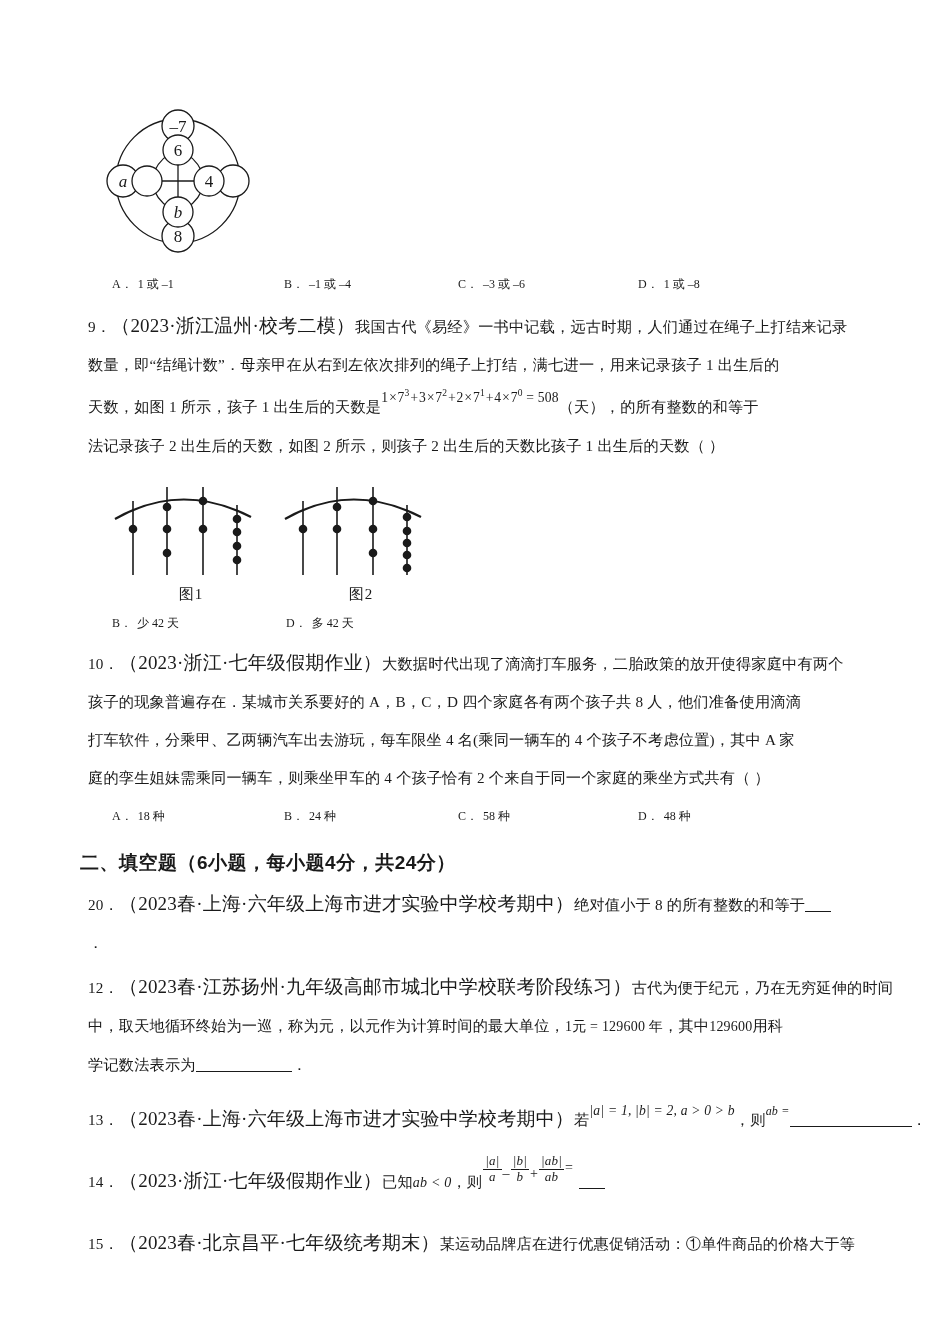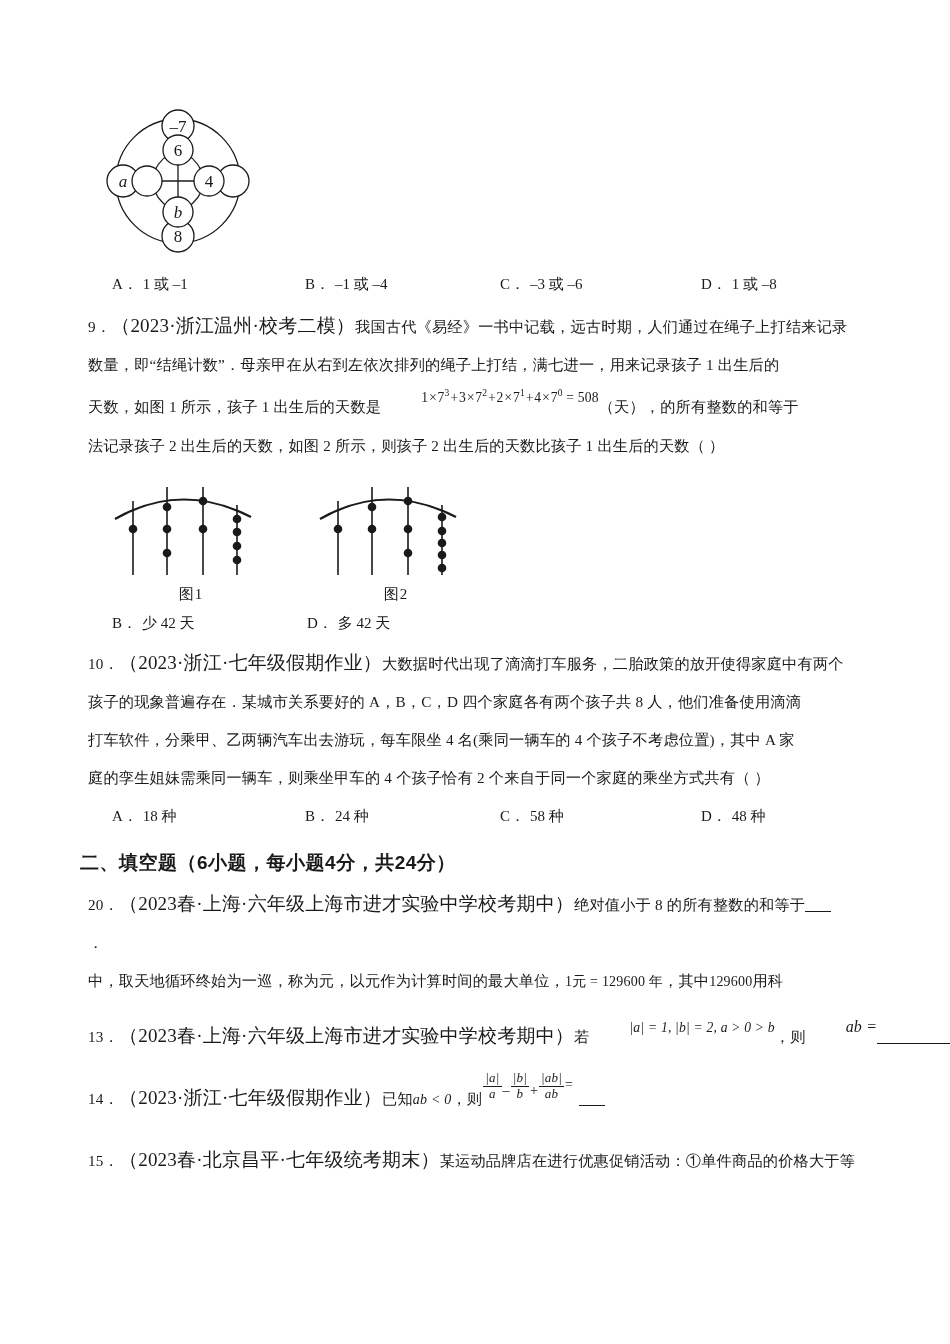"A． 1 或 –1" .options { font-size: 15px -> 12px; gap: 21px -> none }
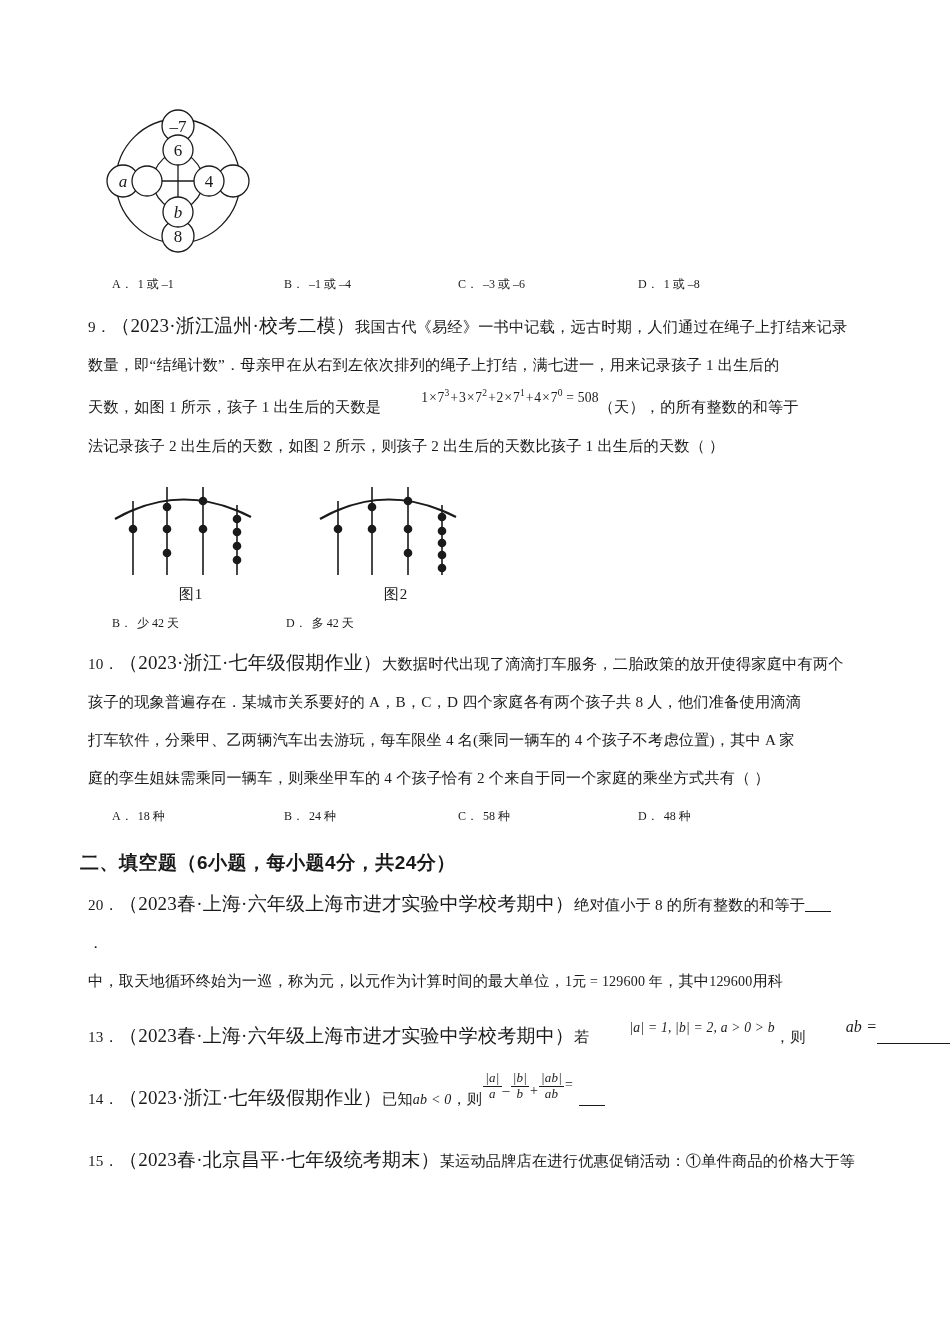"1×73+3×72+2×71+4×70 = 508" .lift { margin-left: 40px -> none }
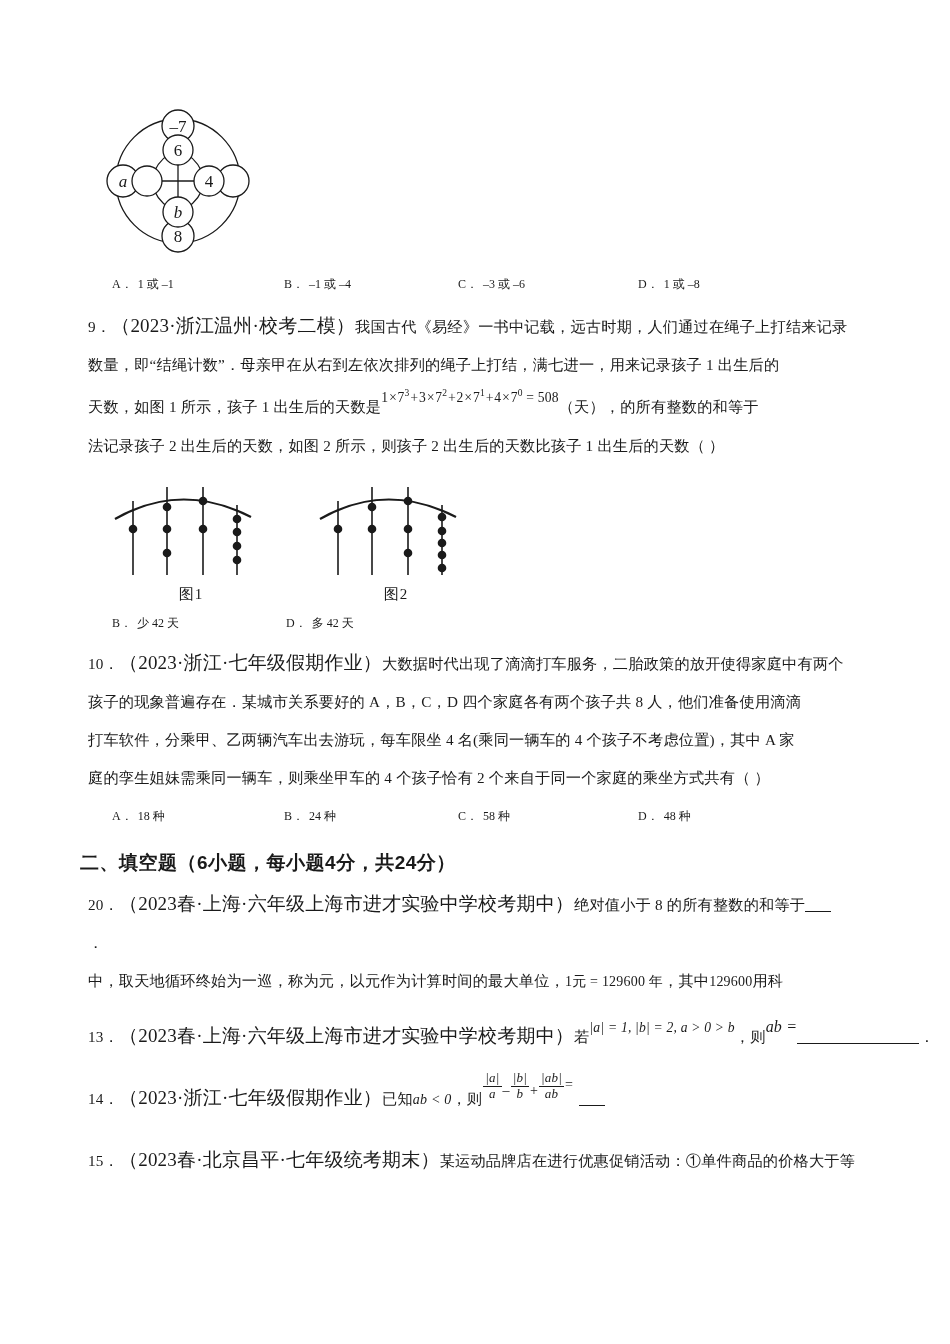"图1" .fig-knots { gap: 35px -> none }
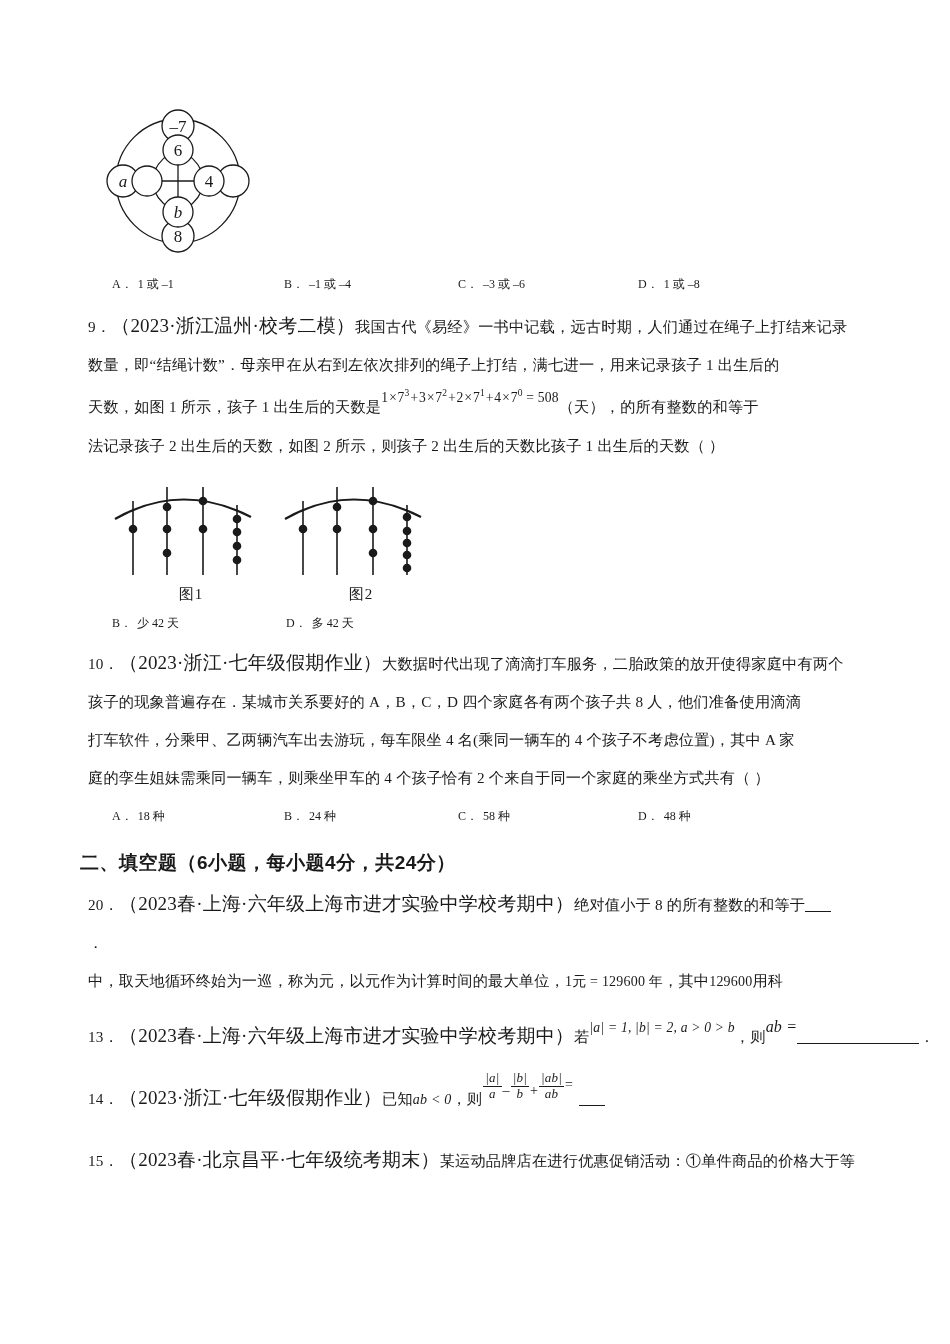"12．（2023春·江苏扬州·九年级高邮市城北中学校联考阶段练习）古代为便于纪元" div.qline { html: none -> <div> <span>12．</span><span>（2023春·江苏扬州·九年级高邮市城北中学校联考阶段练习）</span><span>古代为便于纪元，乃在无穷延伸的时间</span> </div> }
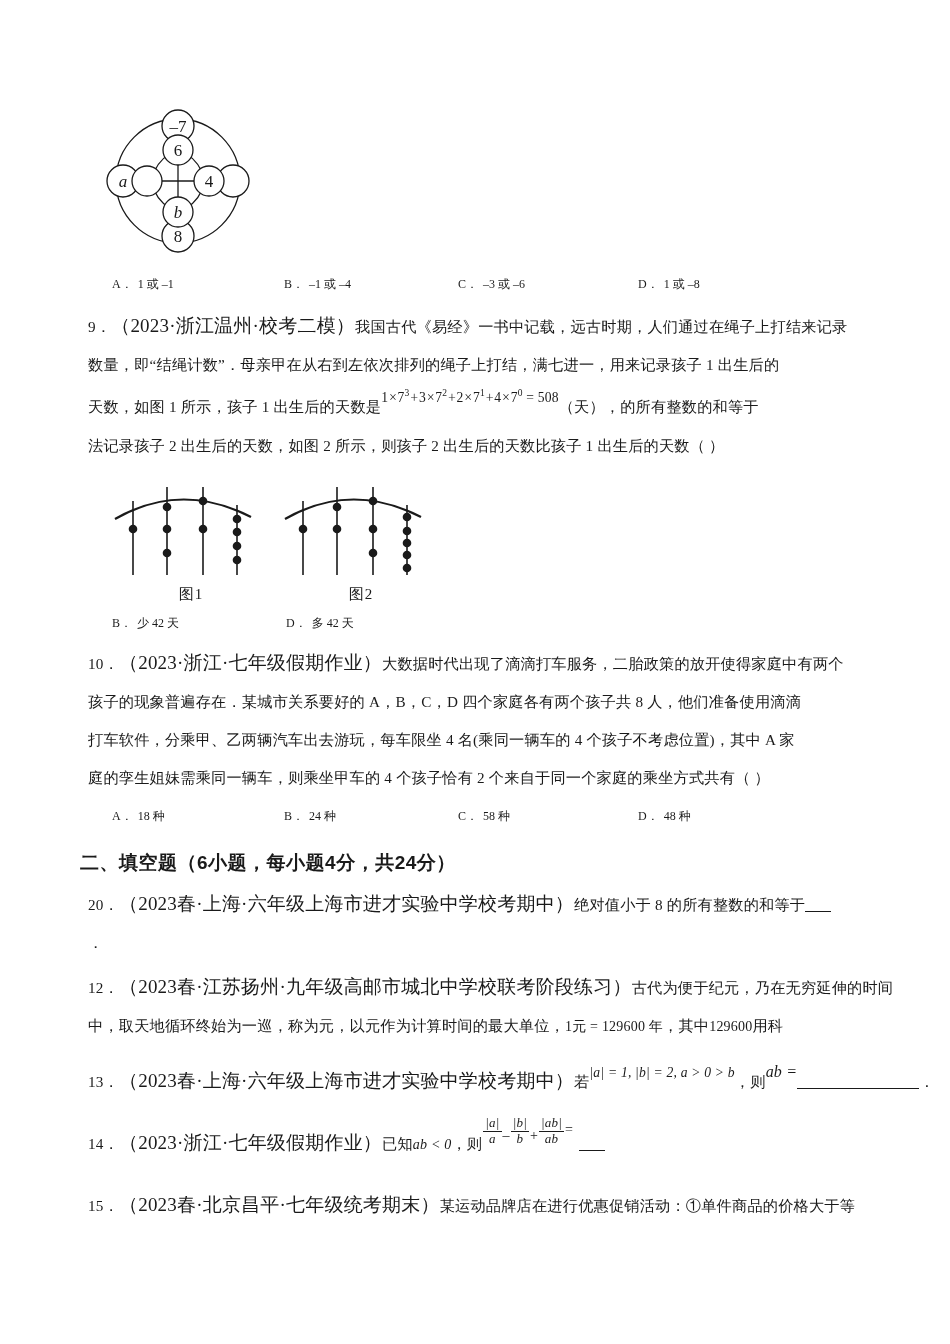"学记数法表示为 ．" div.qline { html: none -> <div> <span>学记数法表示为</span><span></span><span>．</span> </div> }
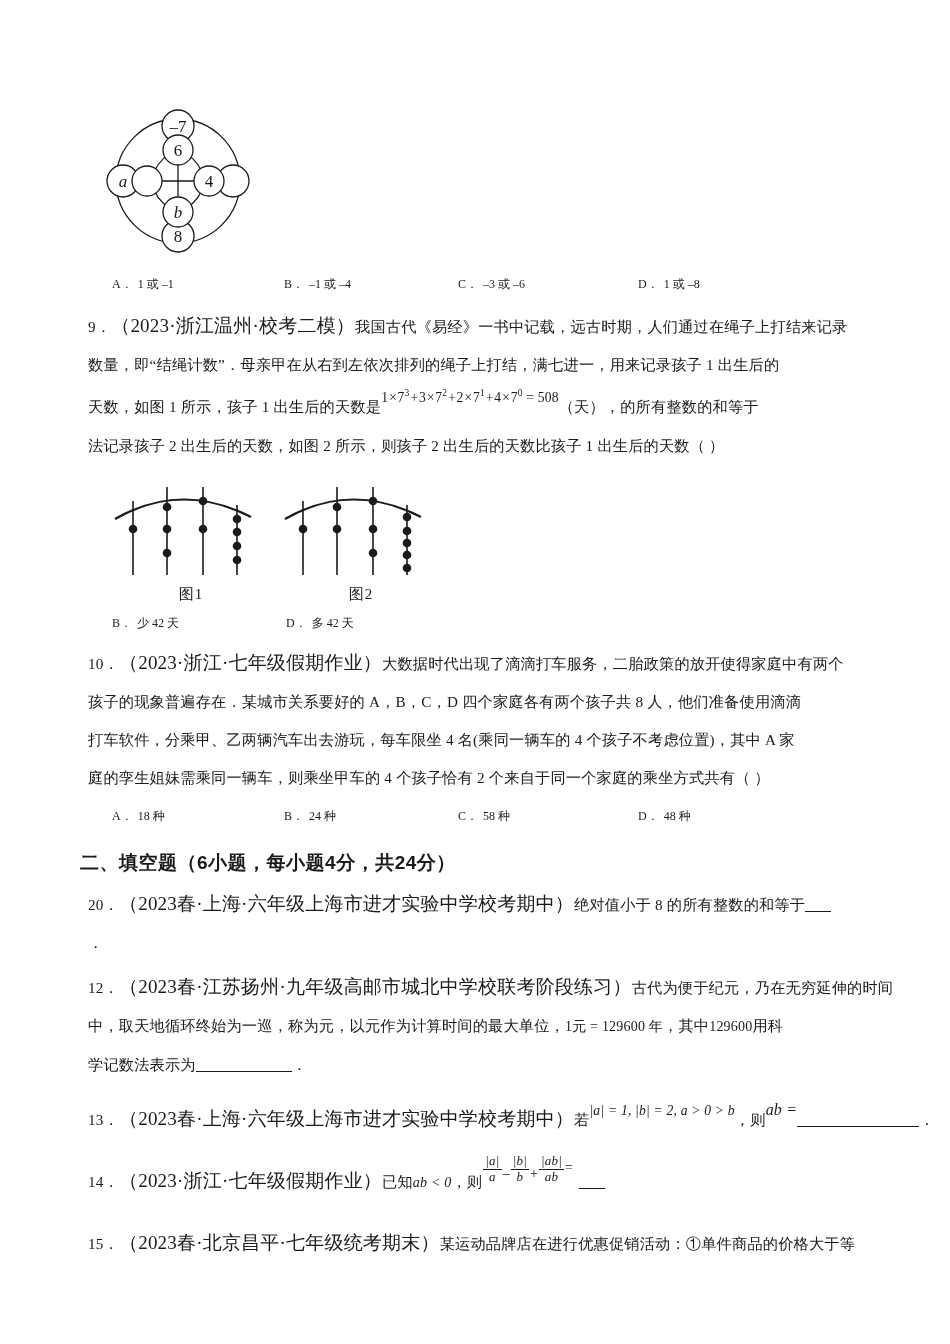"ab =" span.math { font-size: 16px -> 12px }
